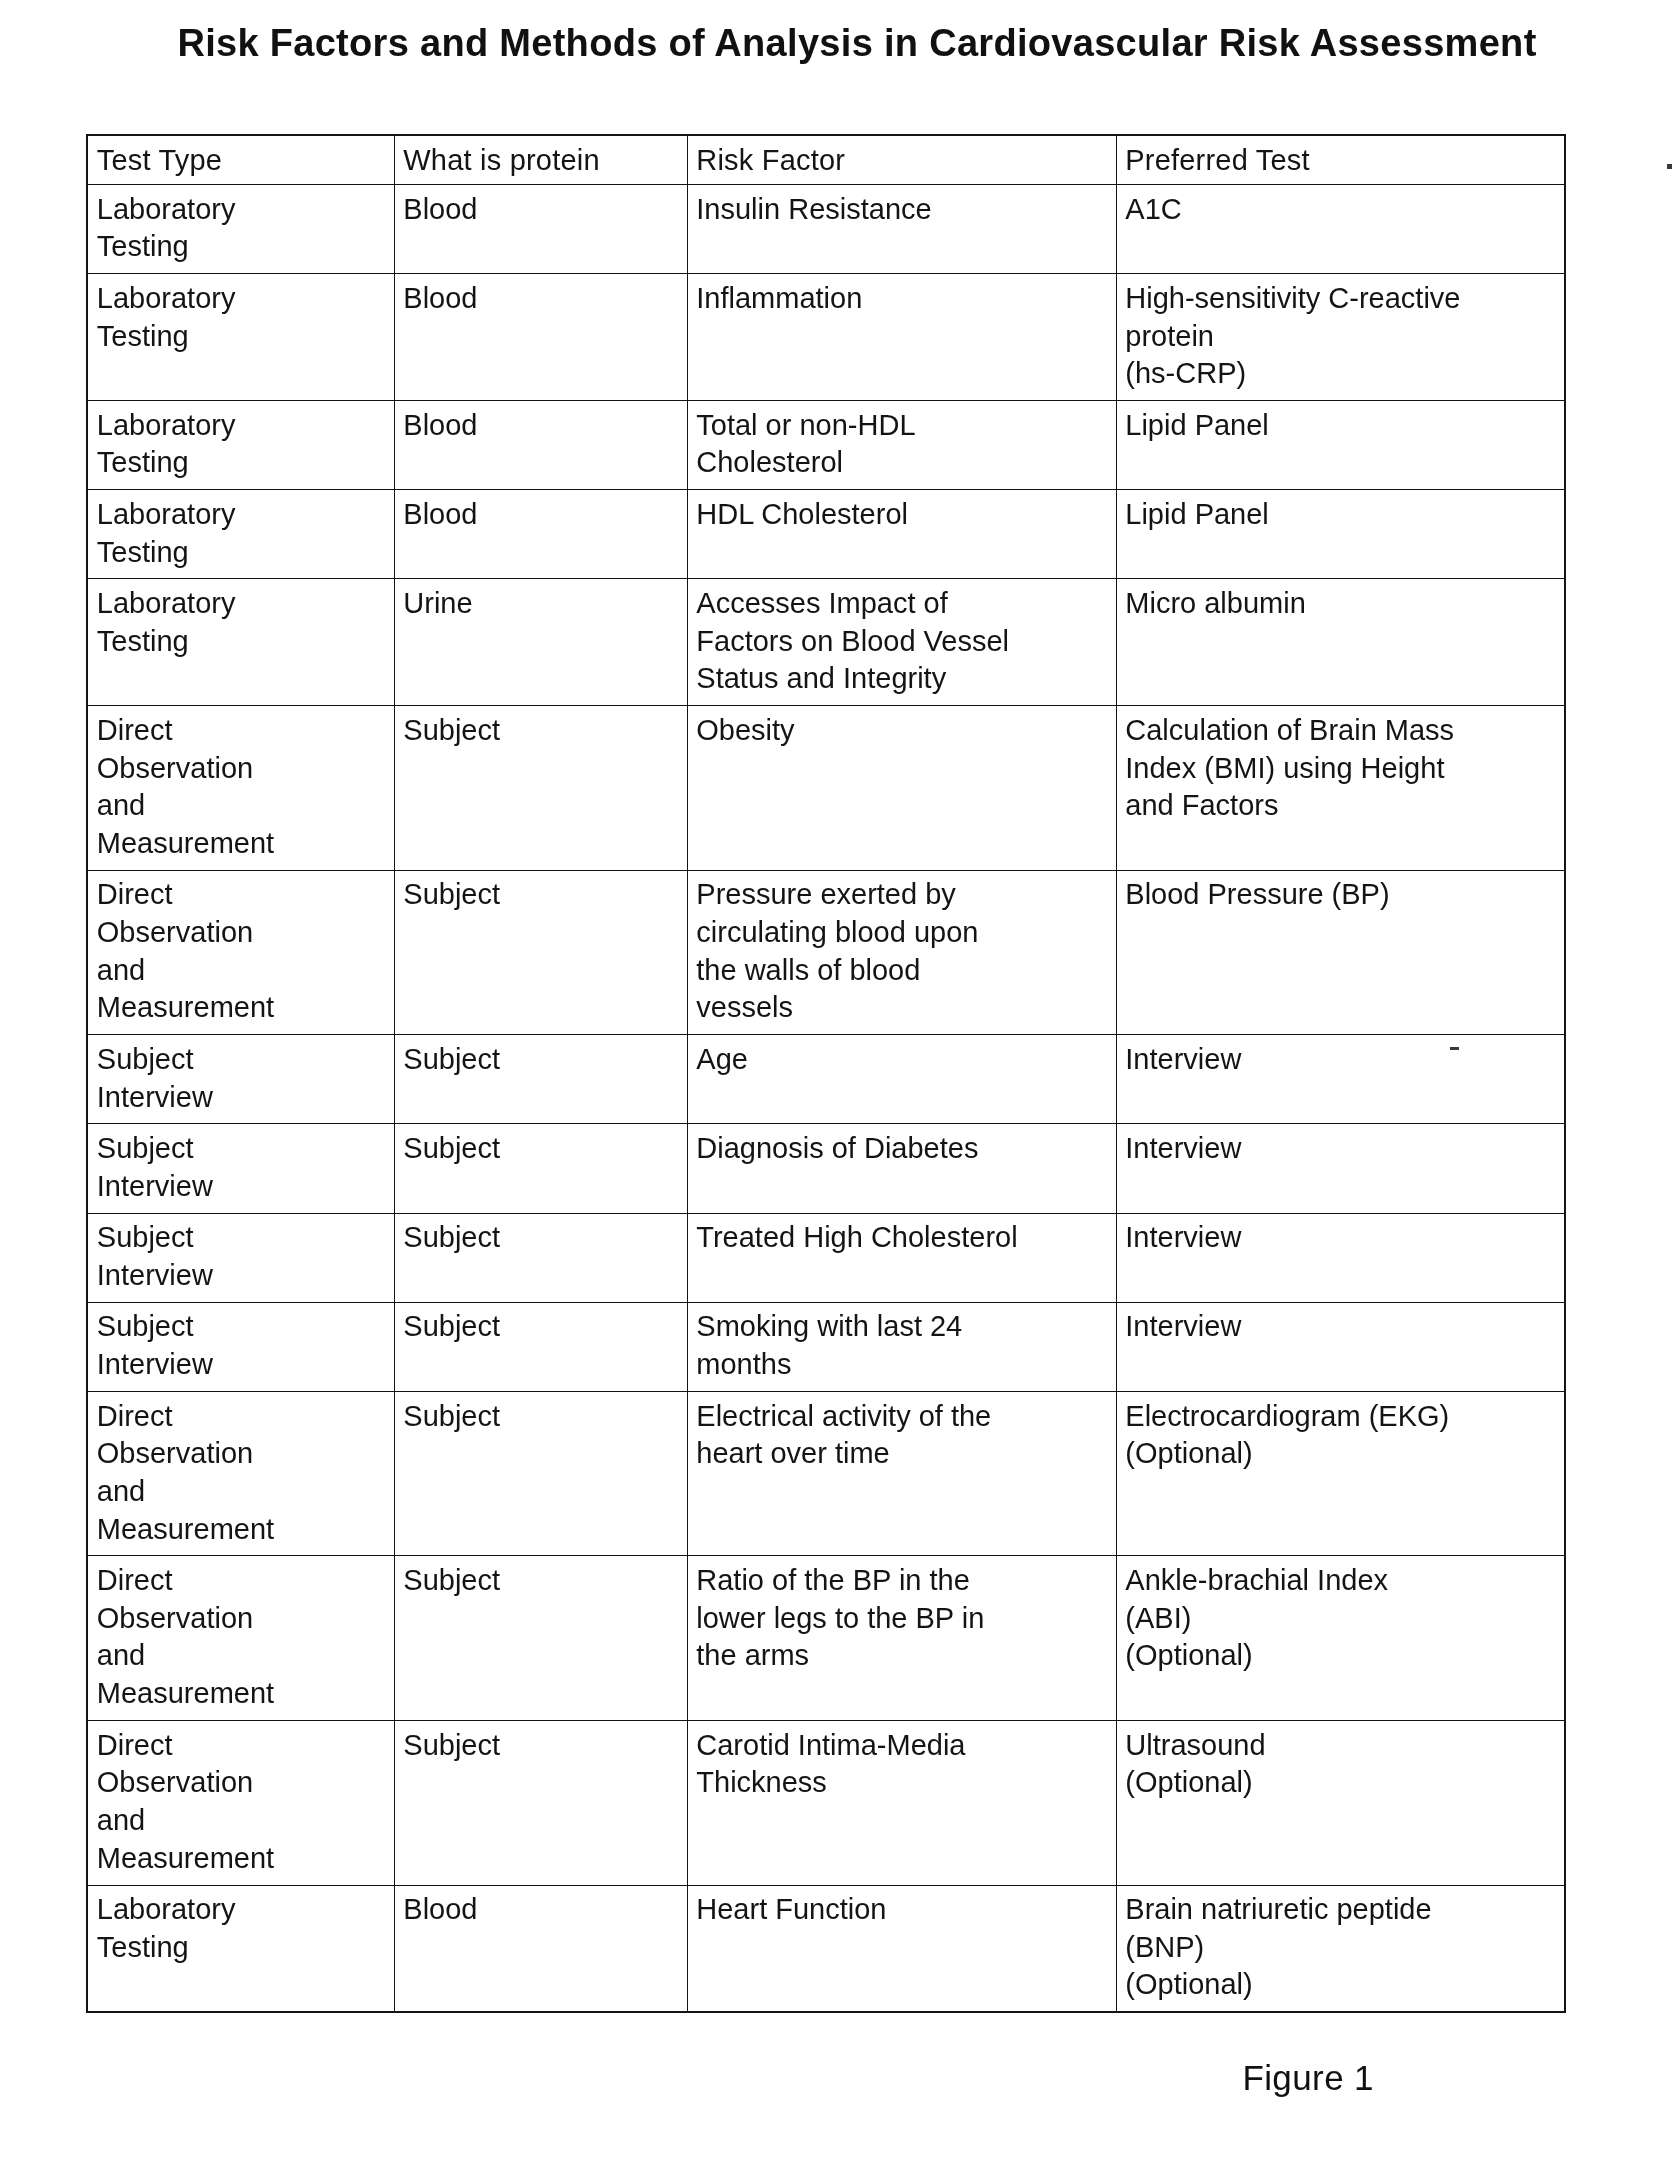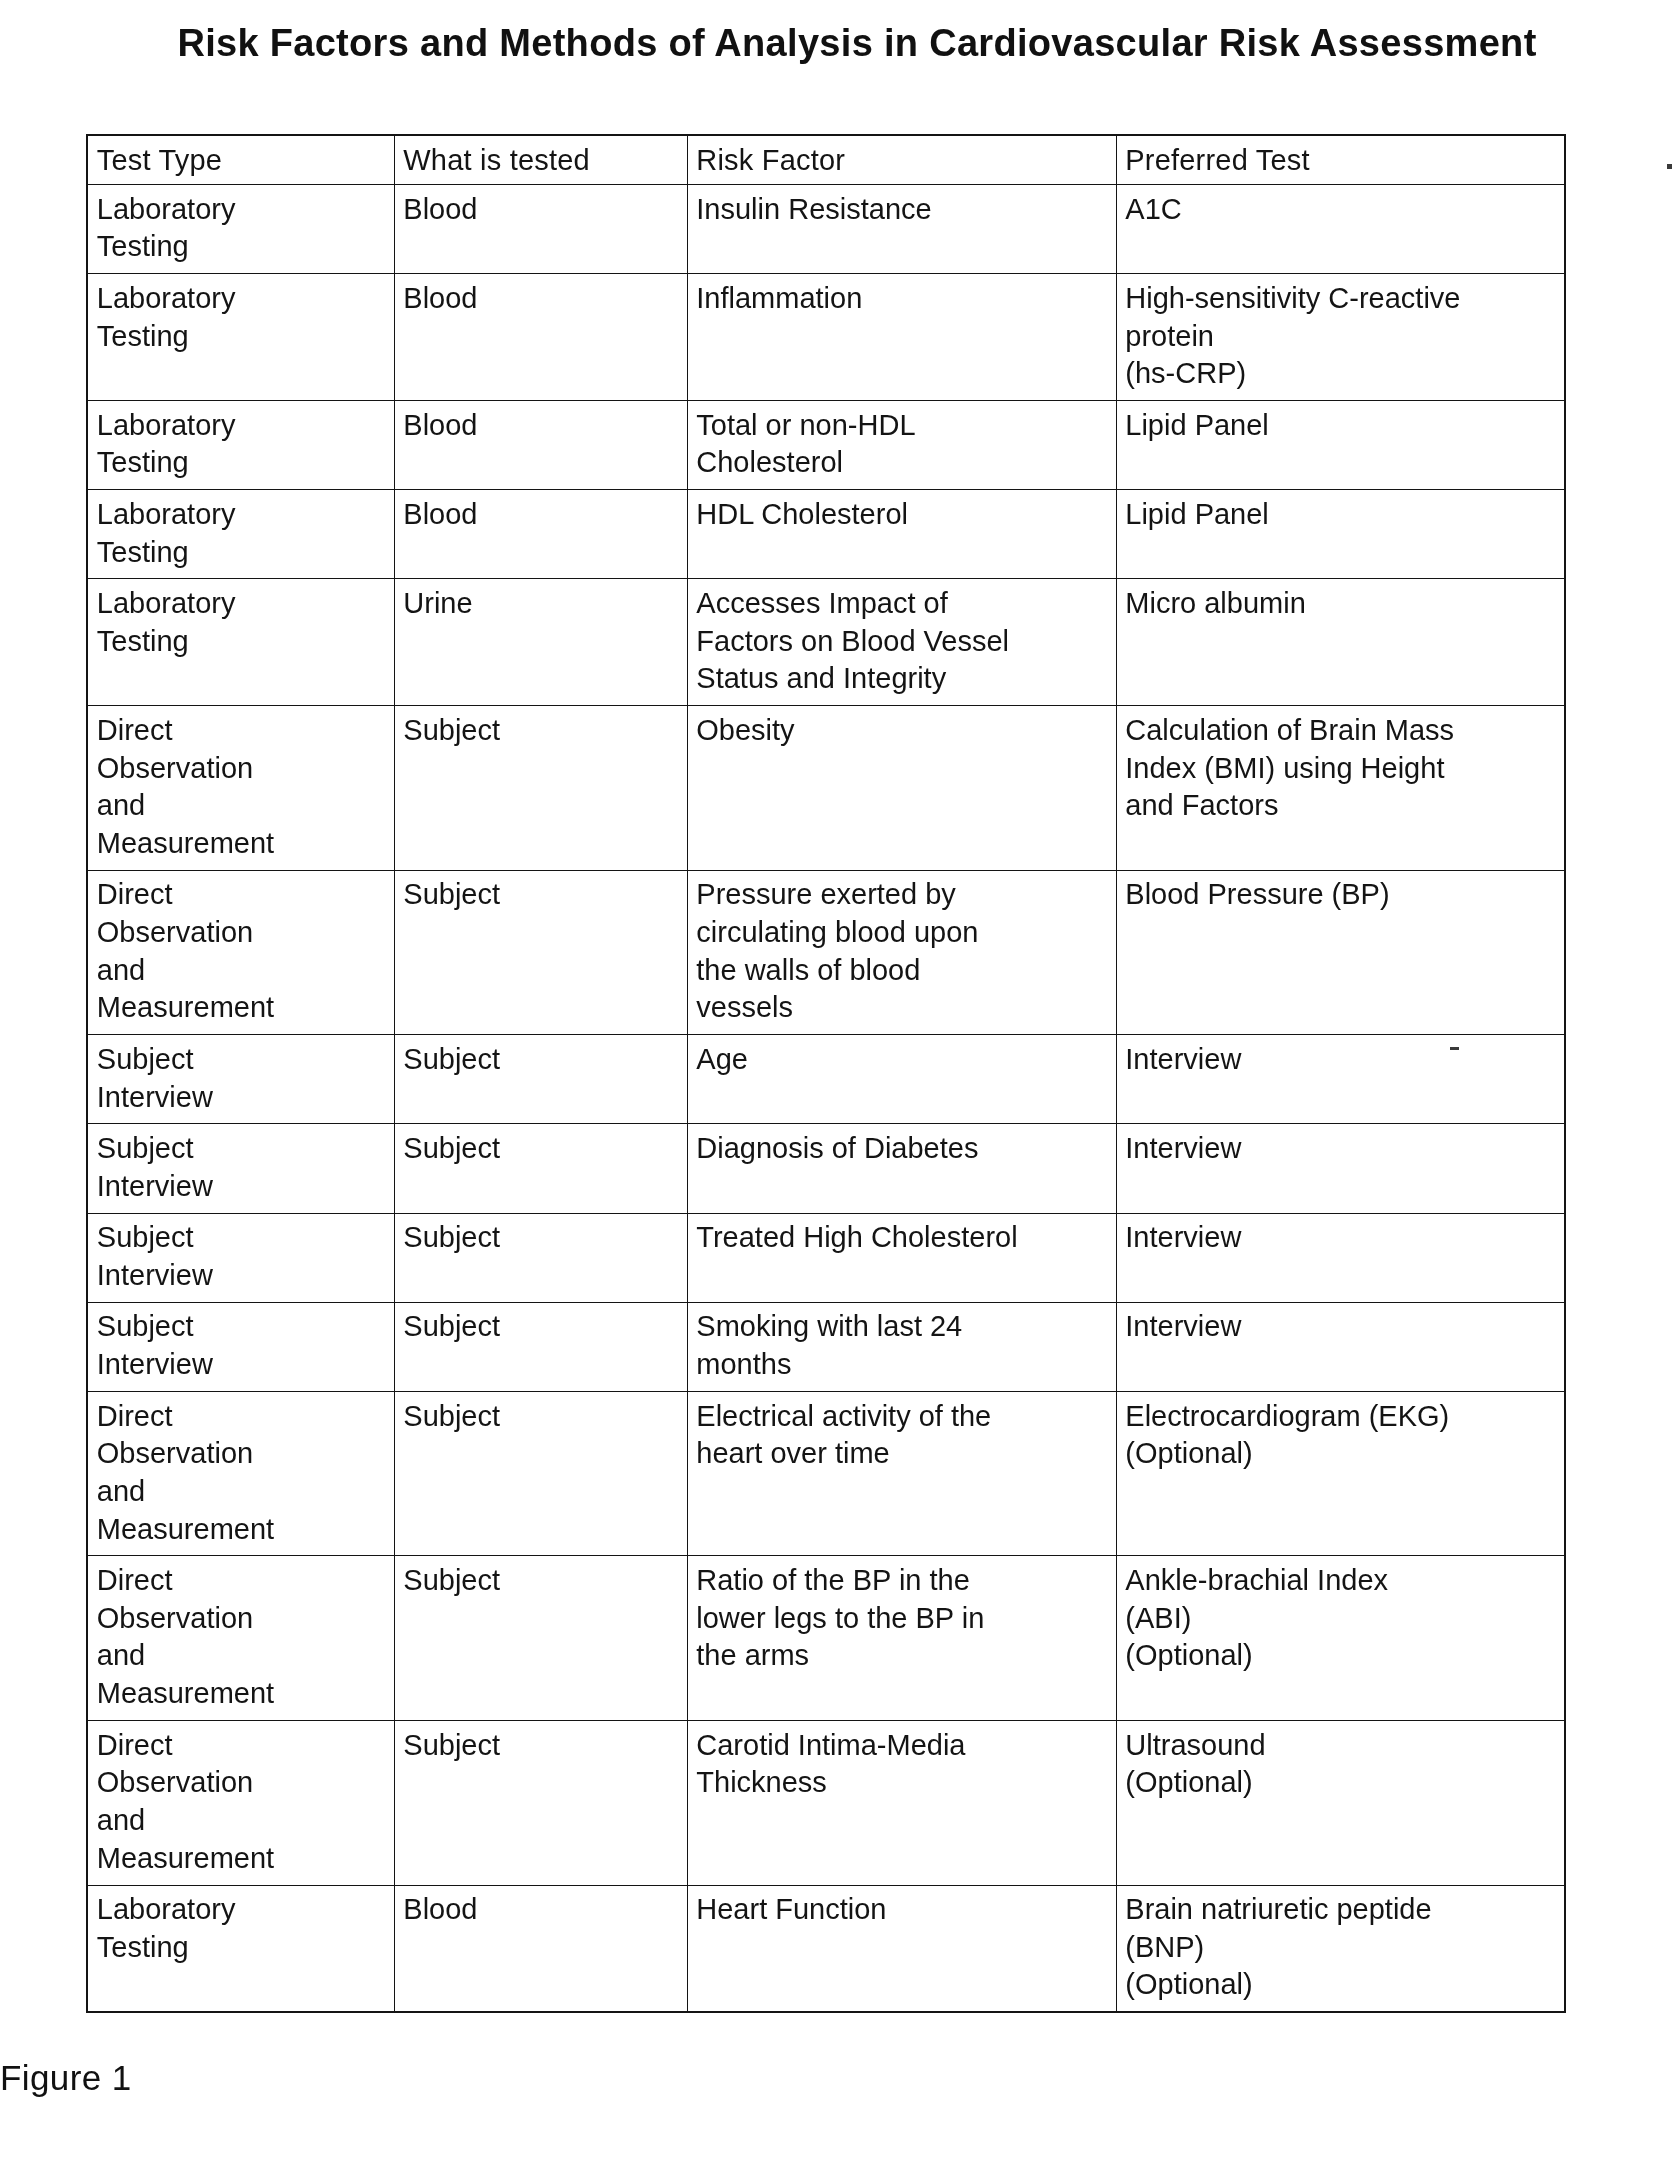"What is tested" th { text: tested -> protein }
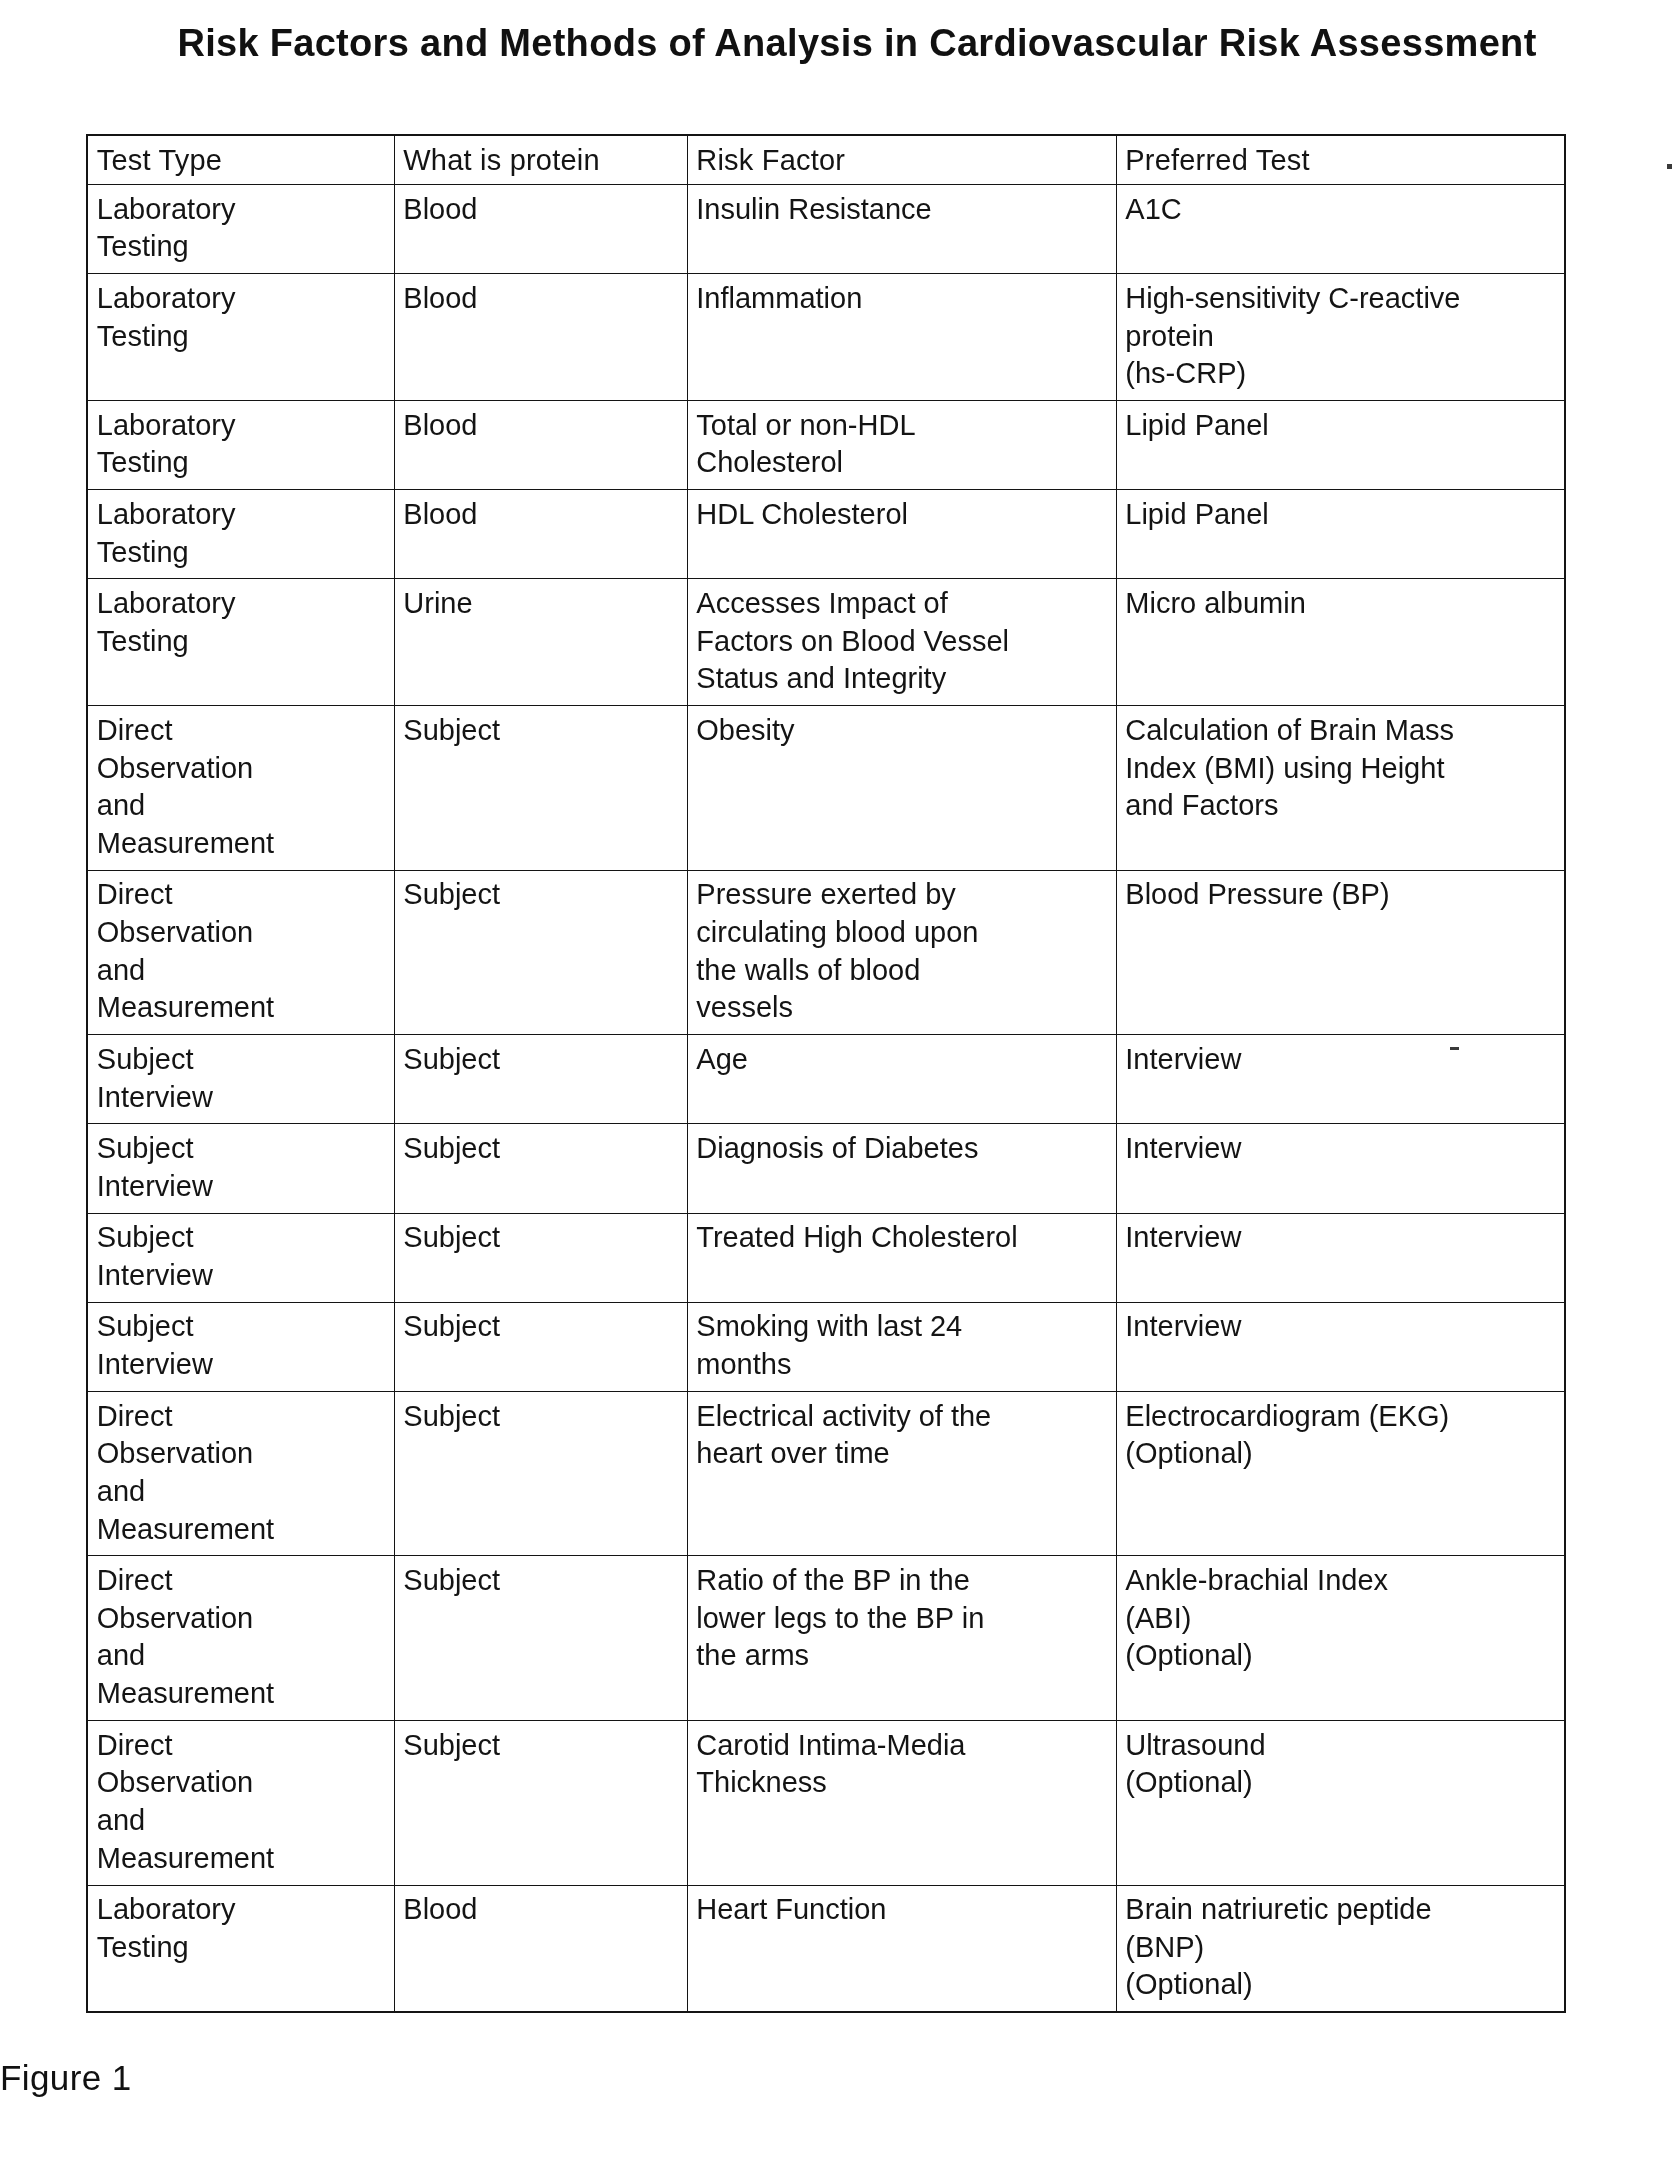"Figure 1" #figure-caption { text-align: left -> right }
